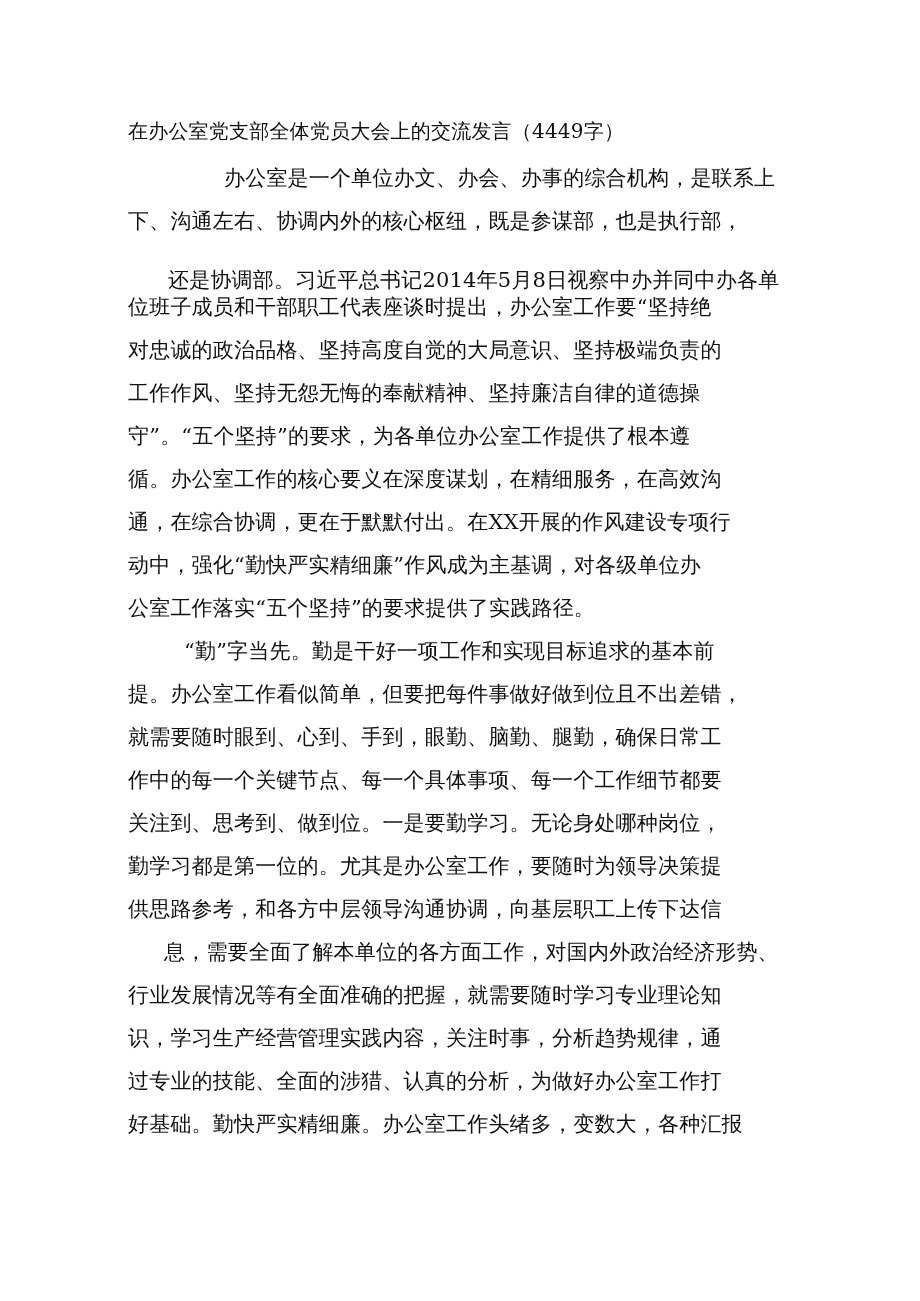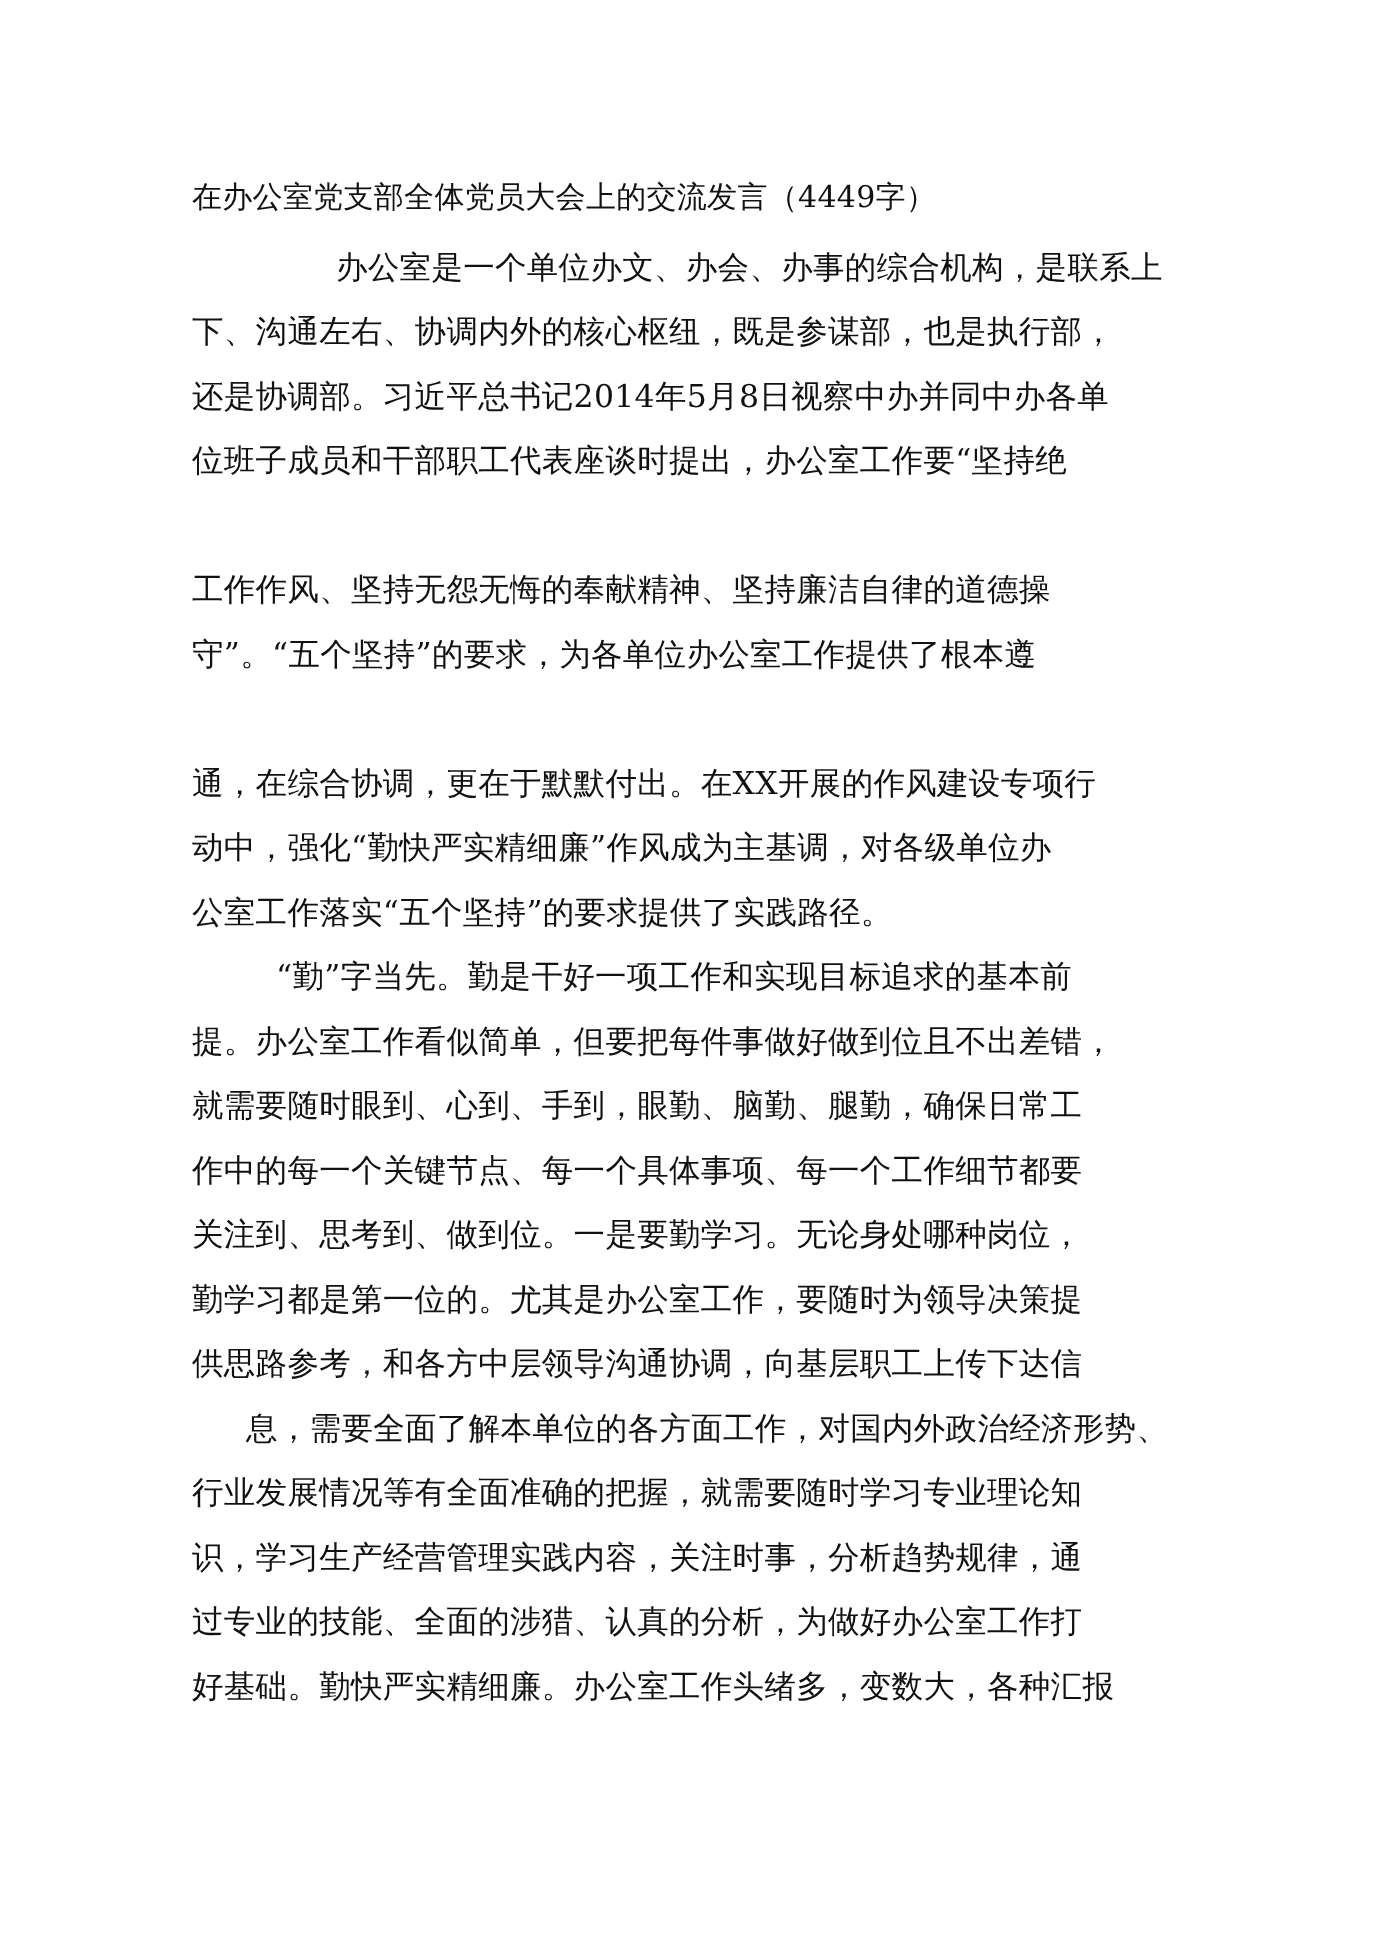"还是协调部。习近平总书记2014年5月8日视察中办并同中办各单" div.line { margin-left: none -> 40px; top: 249px -> 265px }
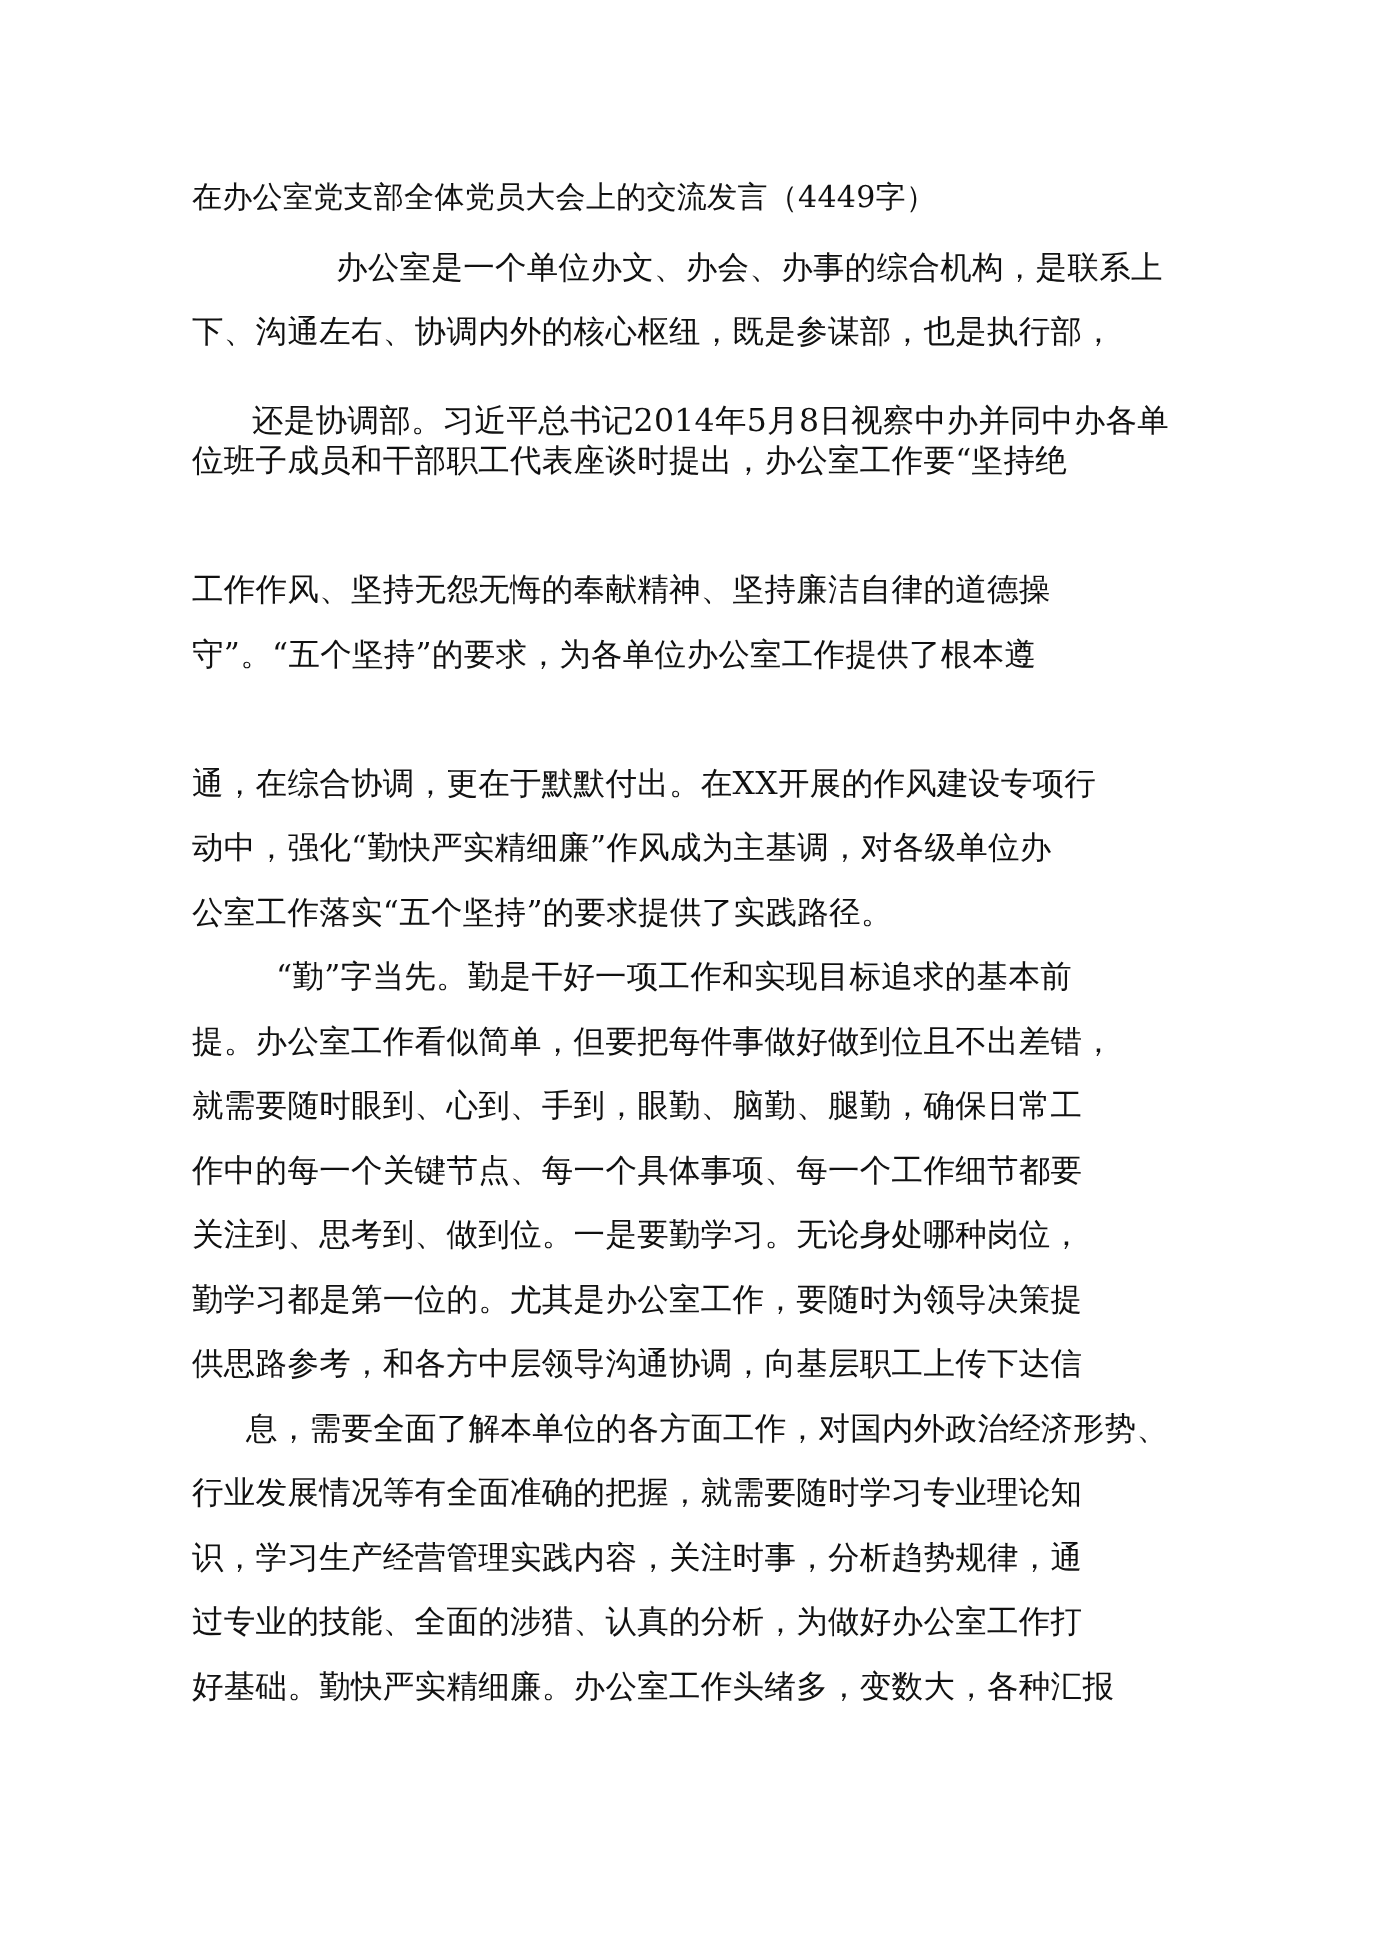"对忠诚的政治品格、坚持高度自觉的大局意识、坚持极端负责的" div.line { html: none -> <div>对忠诚的政治品格、坚持高度自觉的大局意识、坚持极端负责的</div> }
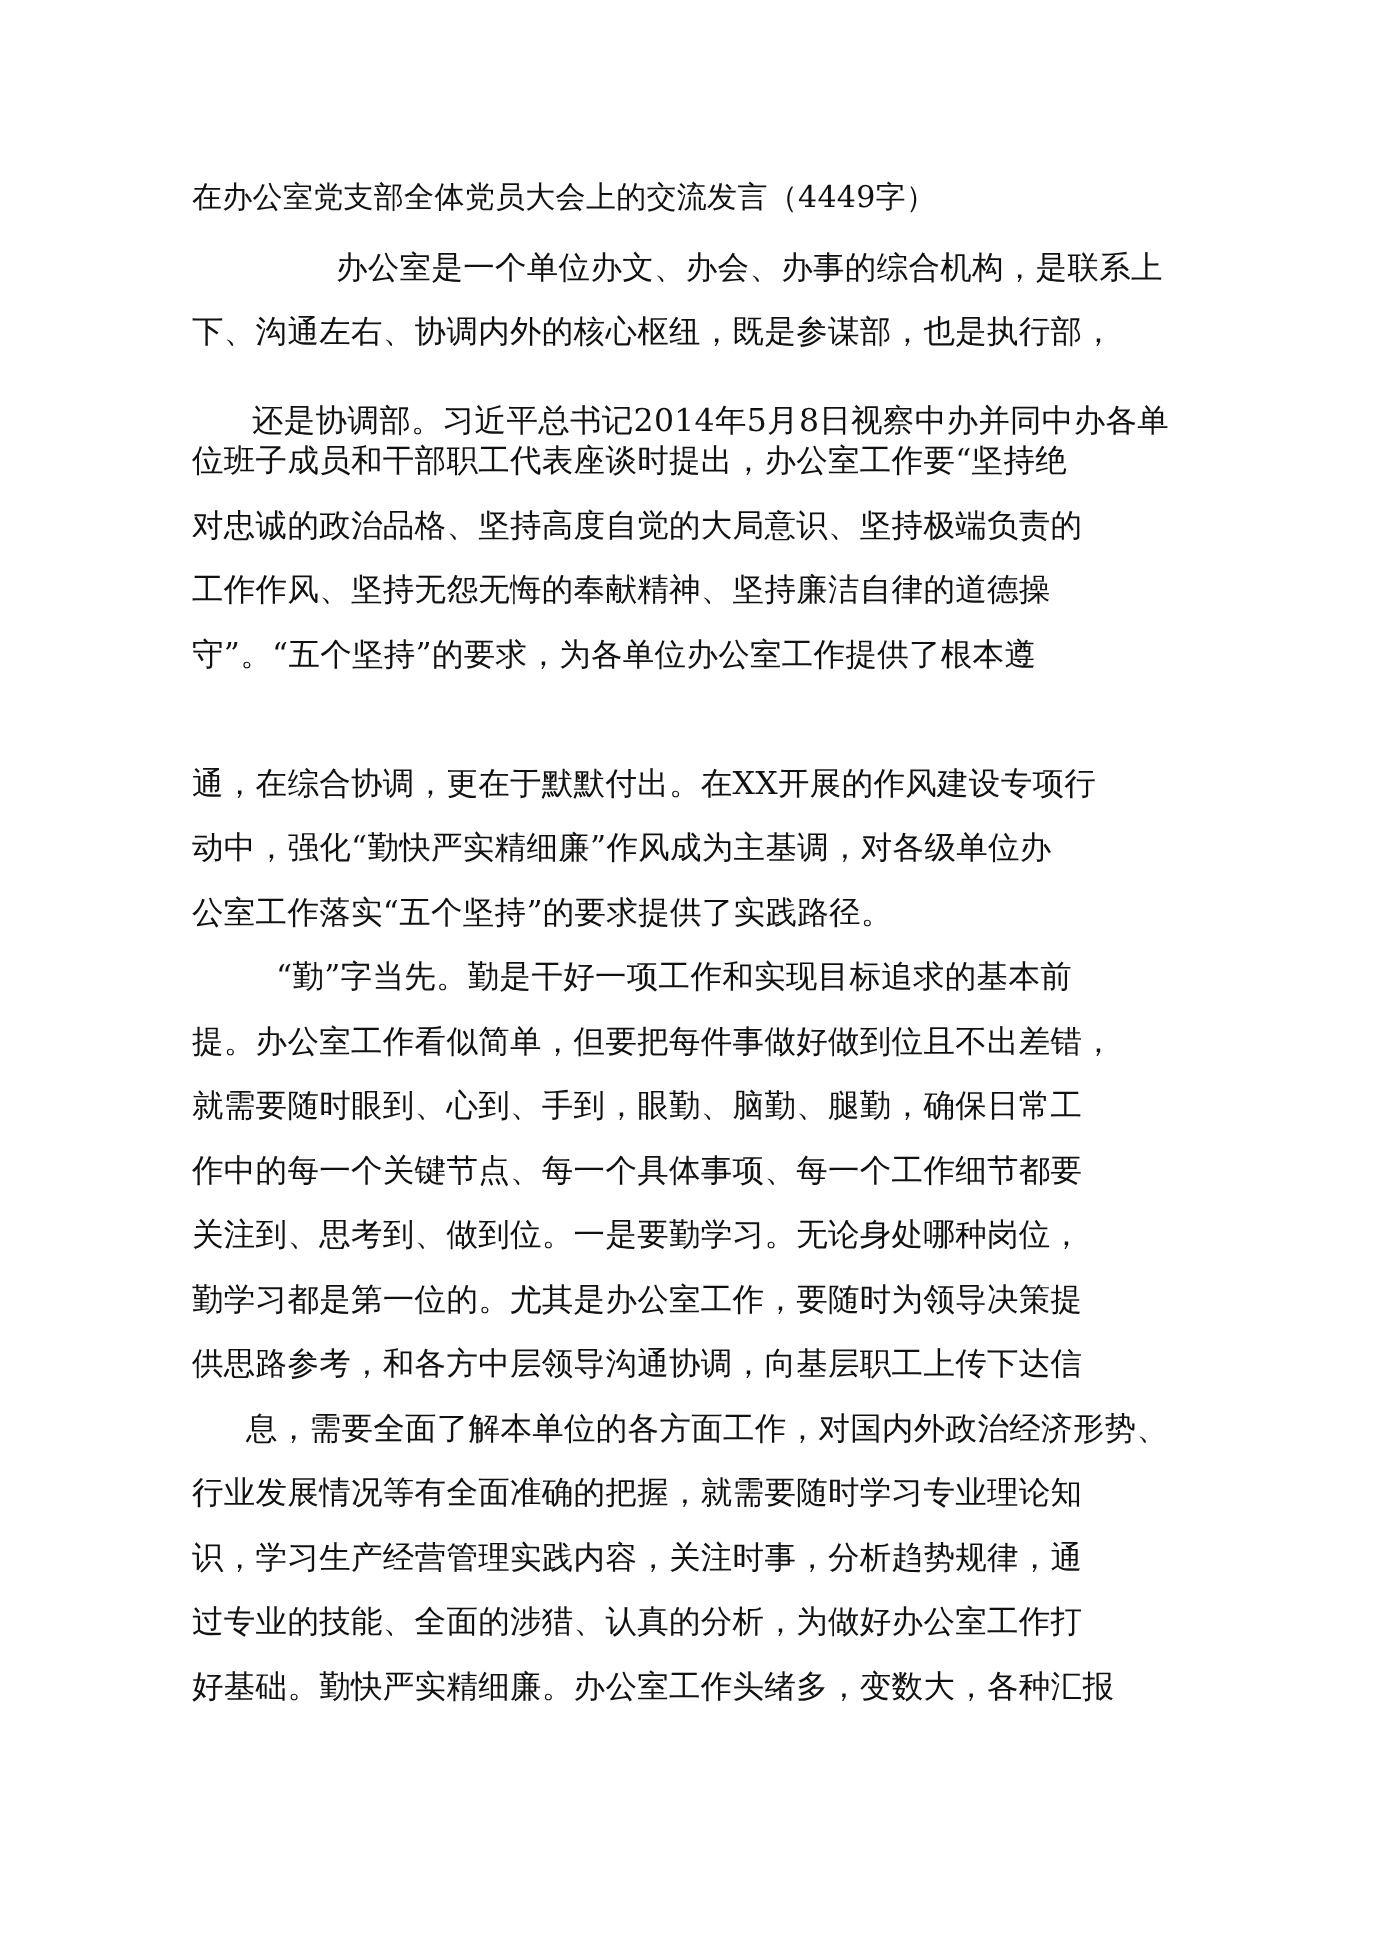"循。办公室工作的核心要义在深度谋划，在精细服务，在高效沟" div.line { html: none -> <div>循。办公室工作的核心要义在深度谋划，在精细服务，在高效沟</div> }
